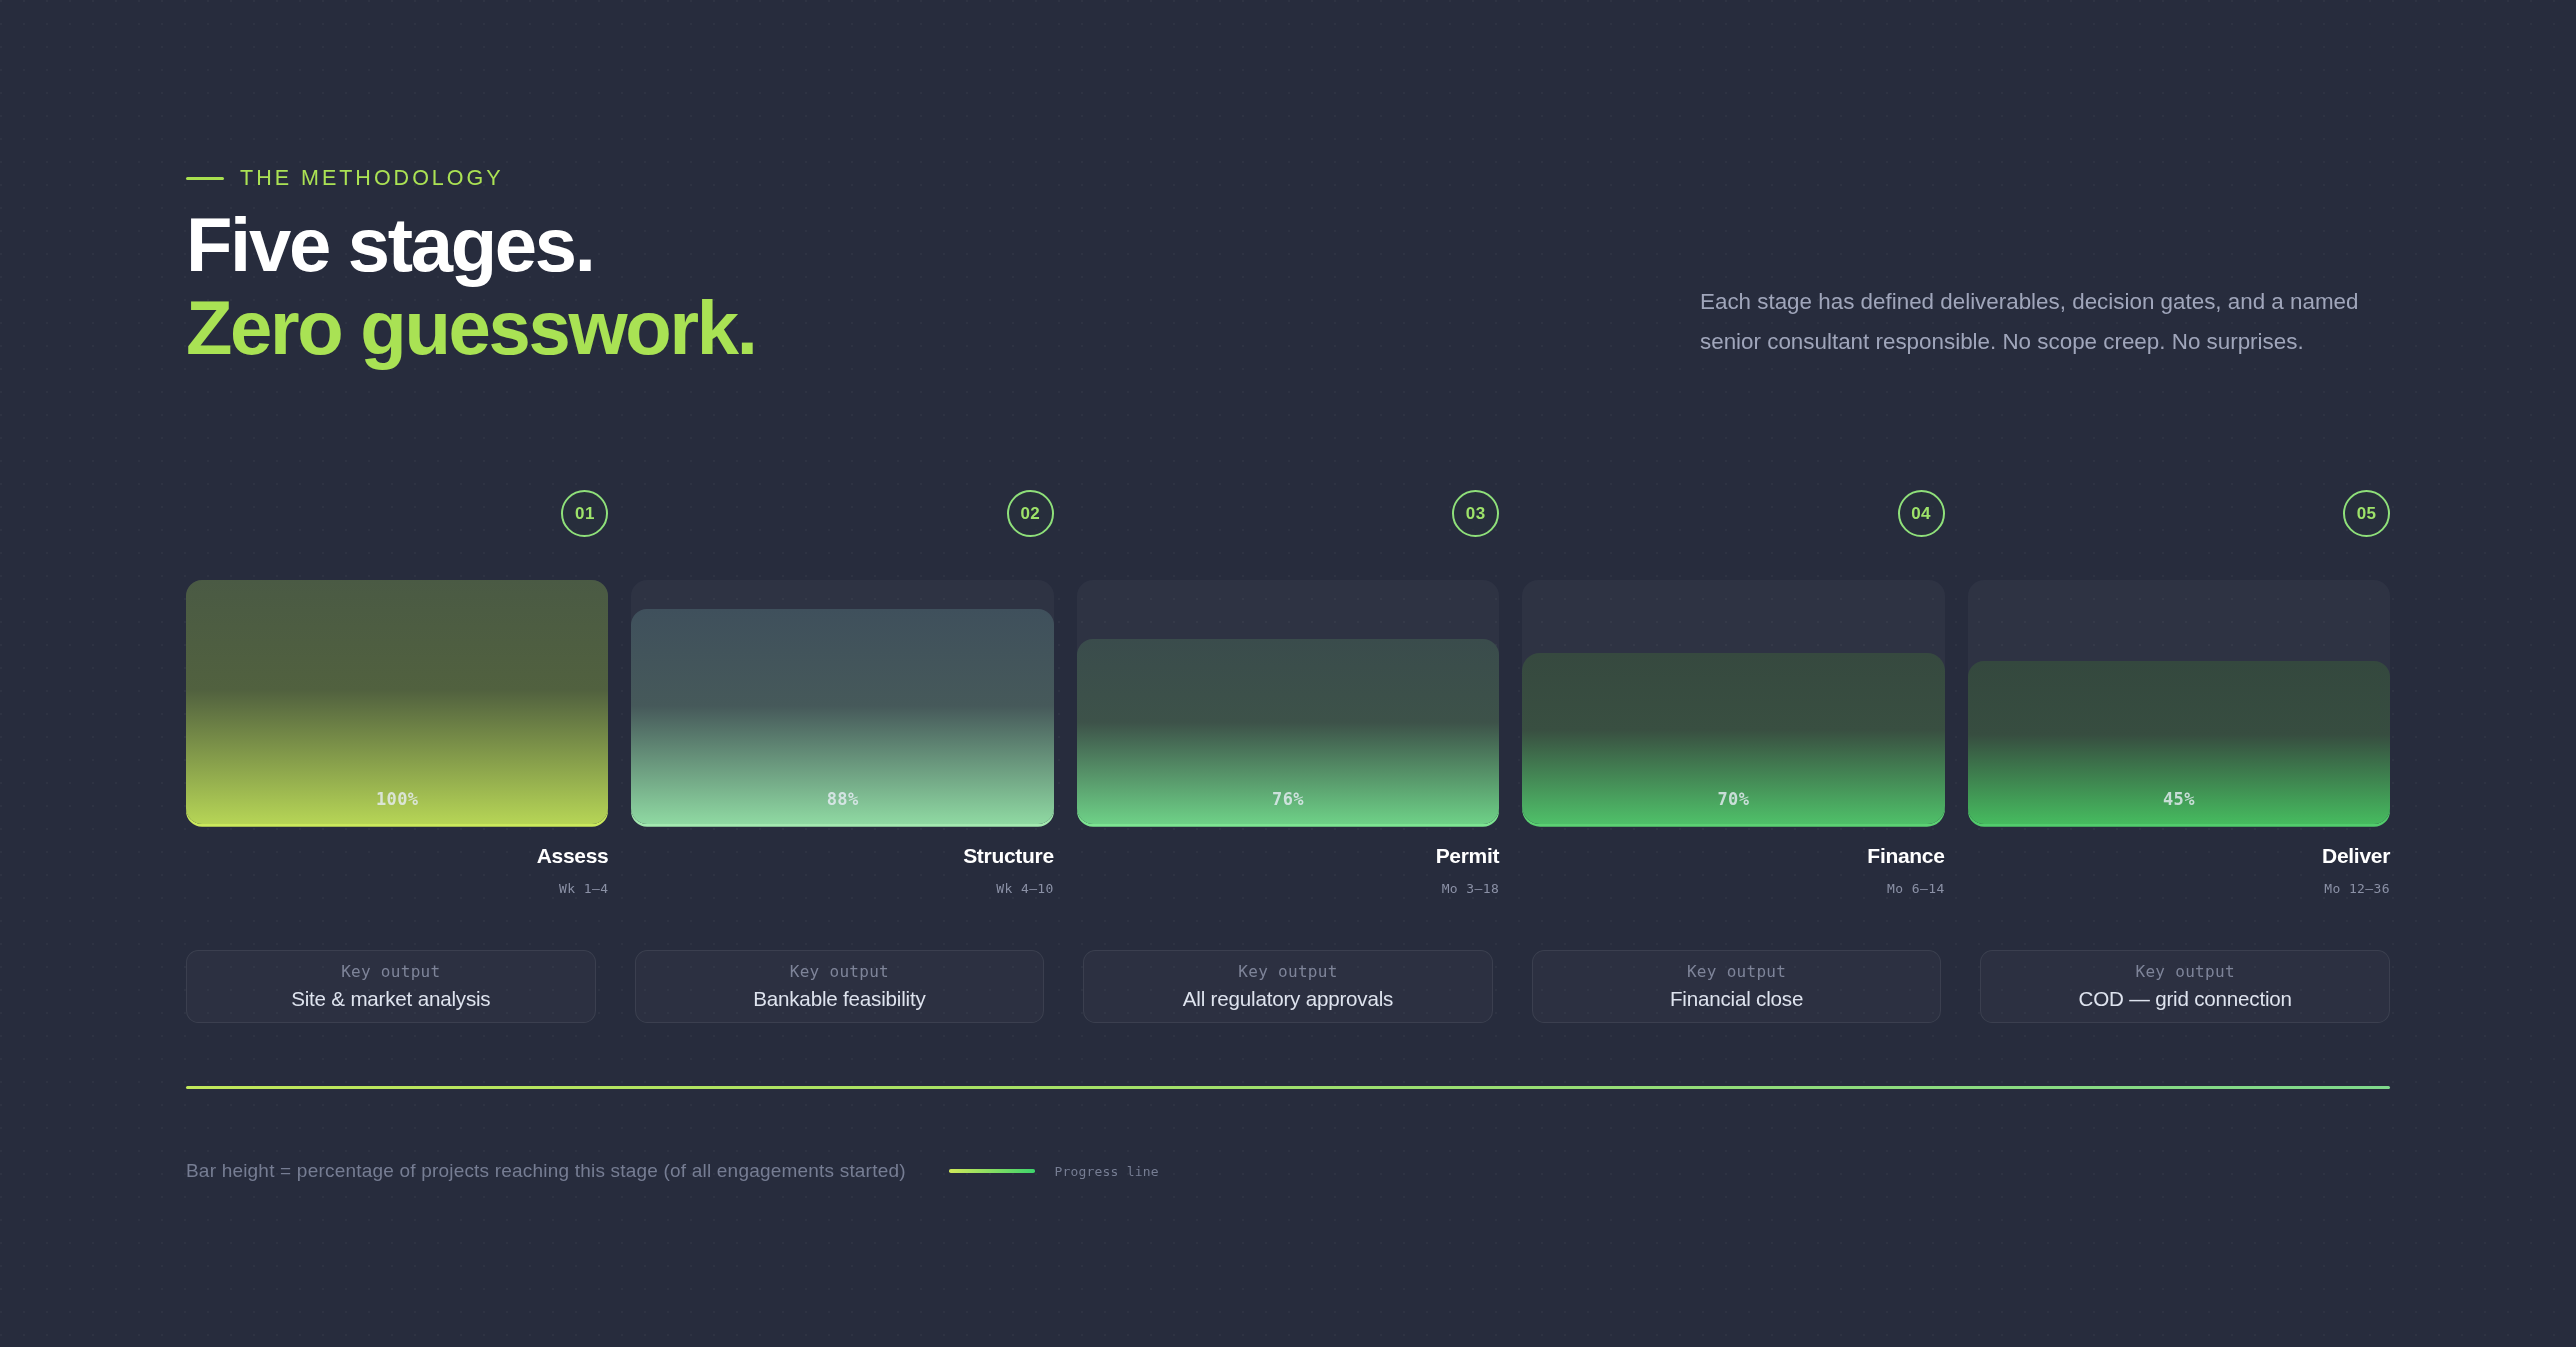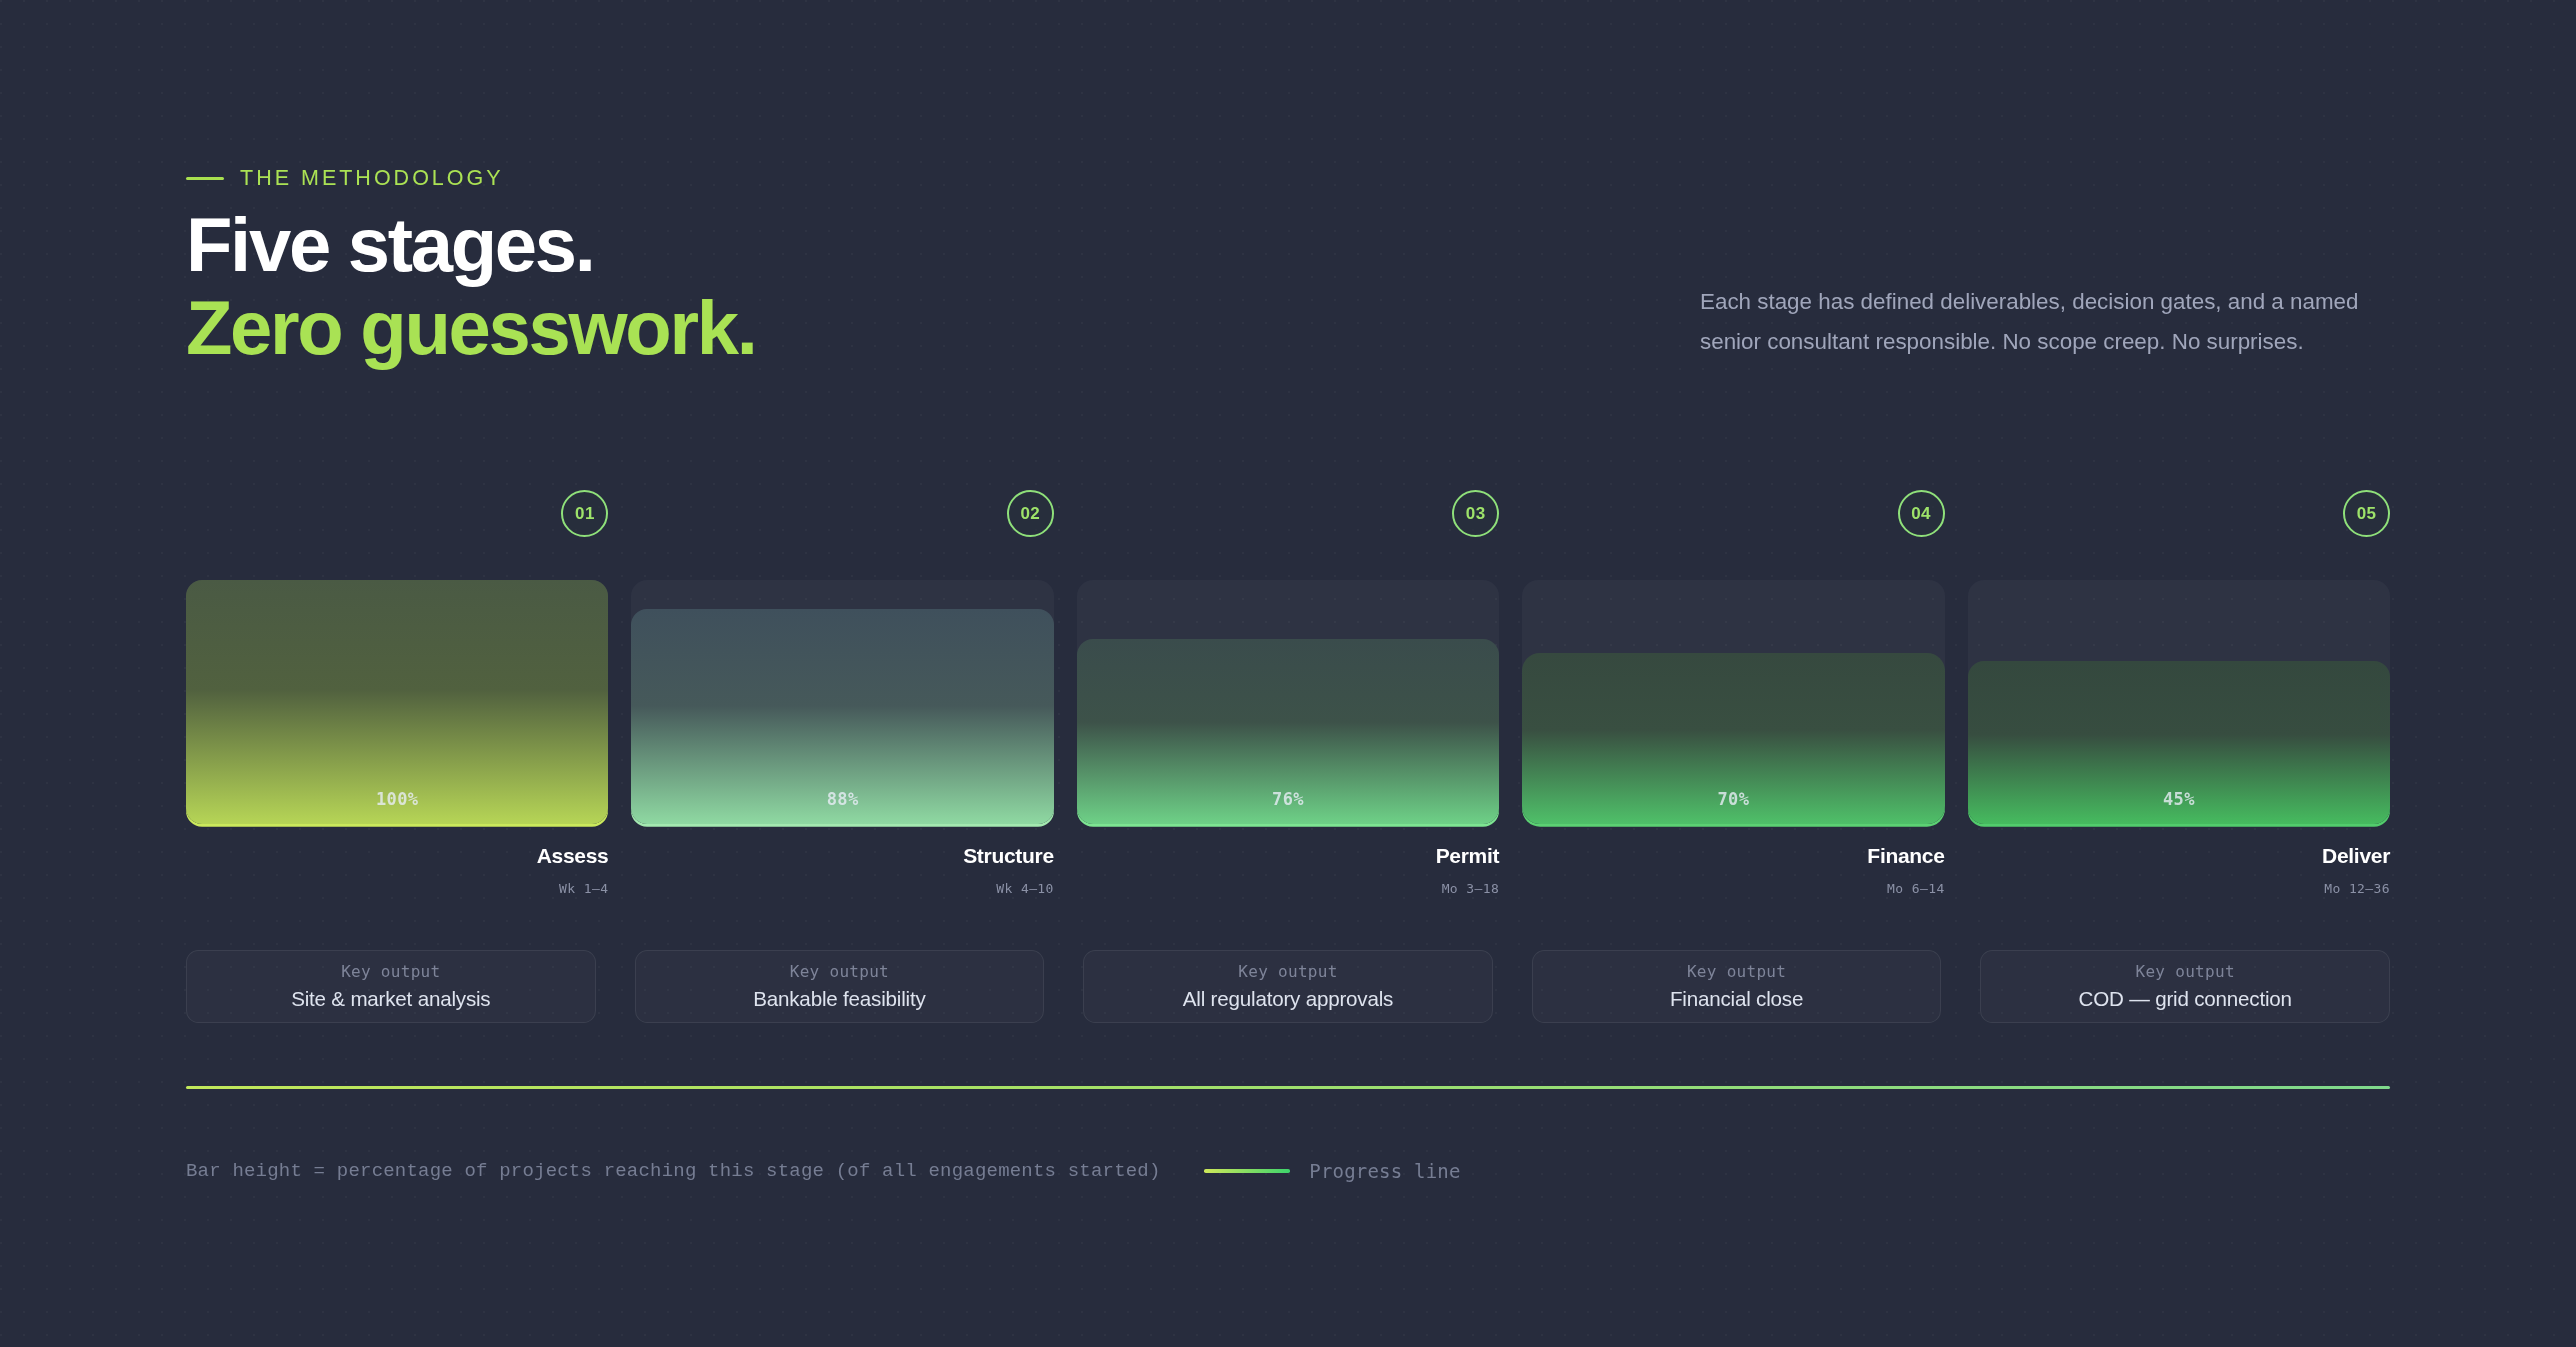"Bar height = percentage of" .footer-note { font-family: Liberation Mono, monospace -> Liberation Sans, sans-serif }
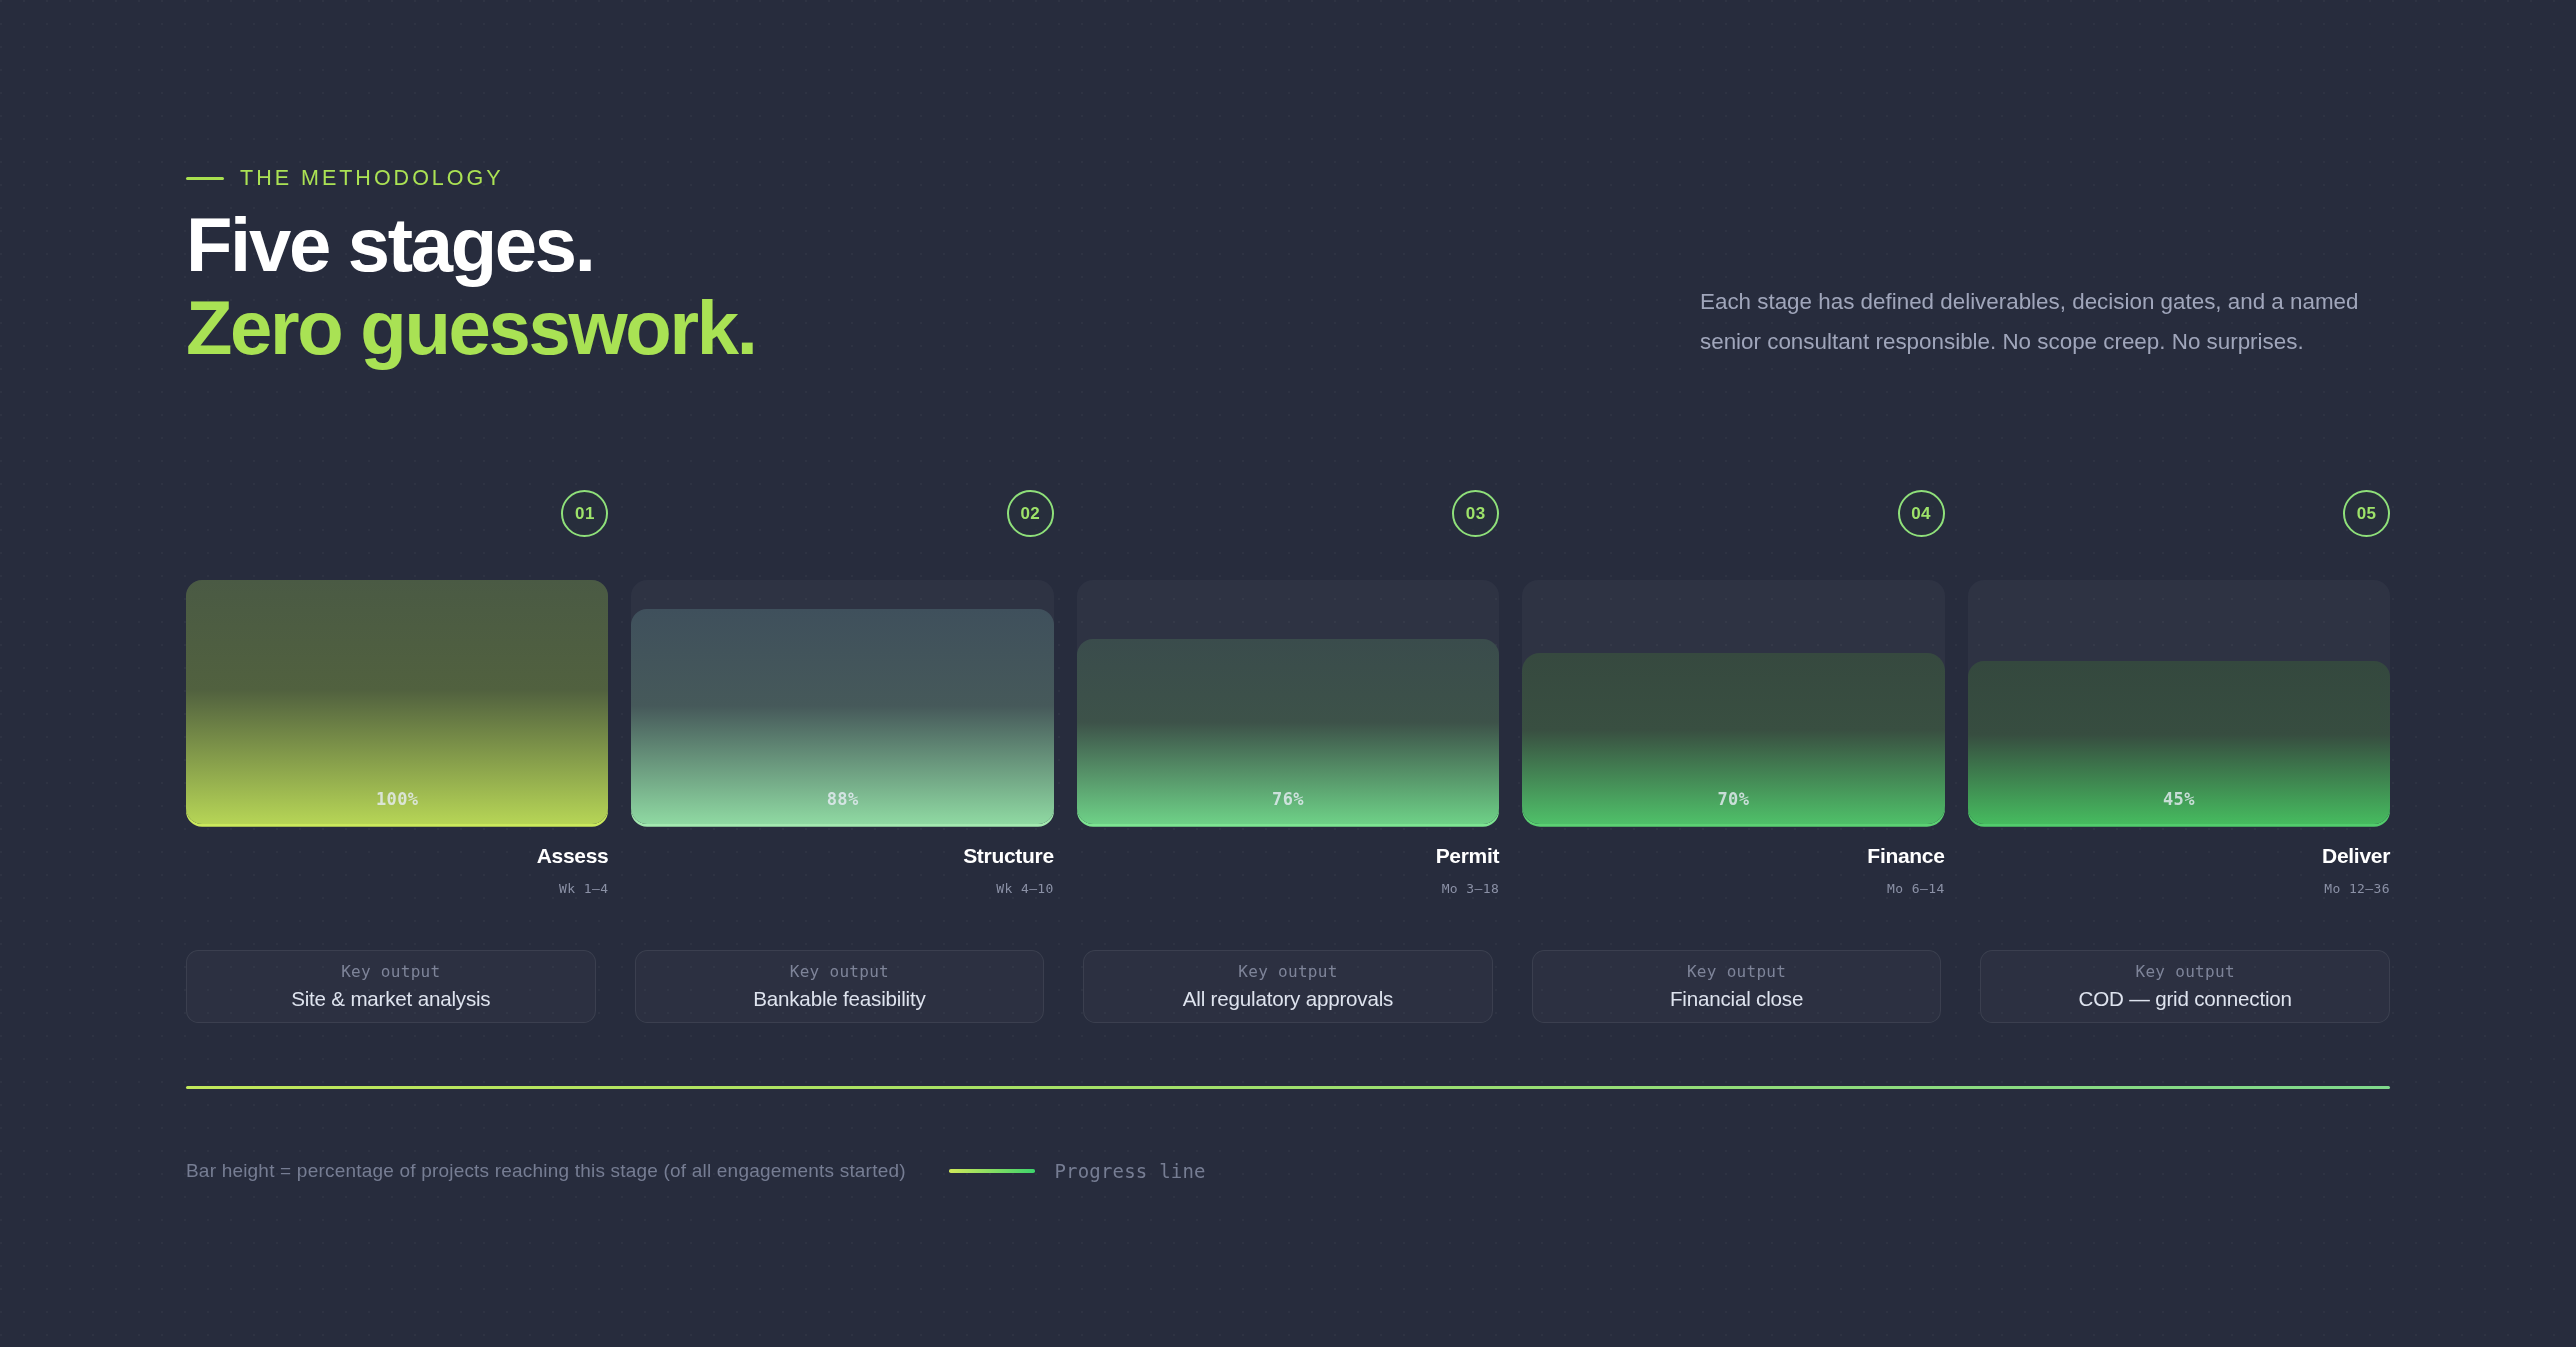"Progress line" .legend-label { font-size: 19px -> 13px }
